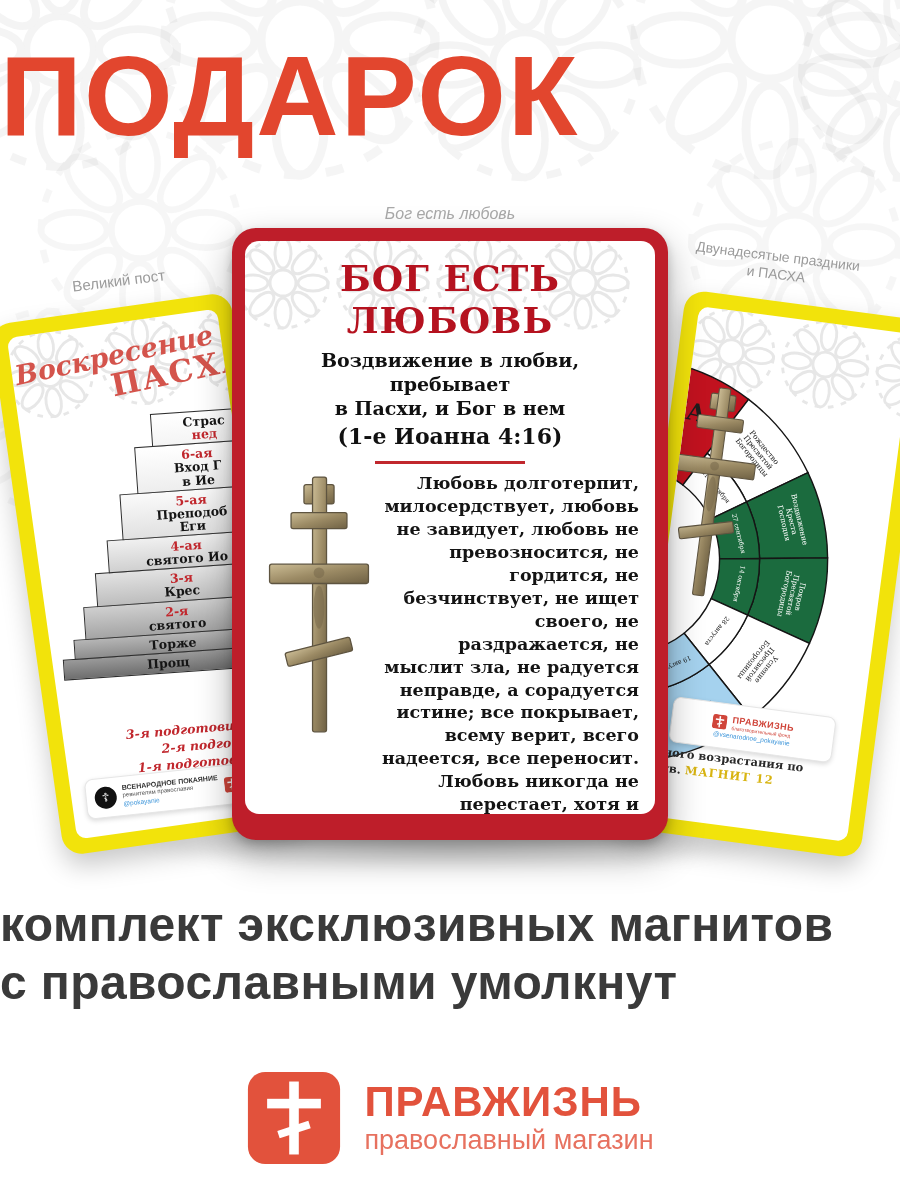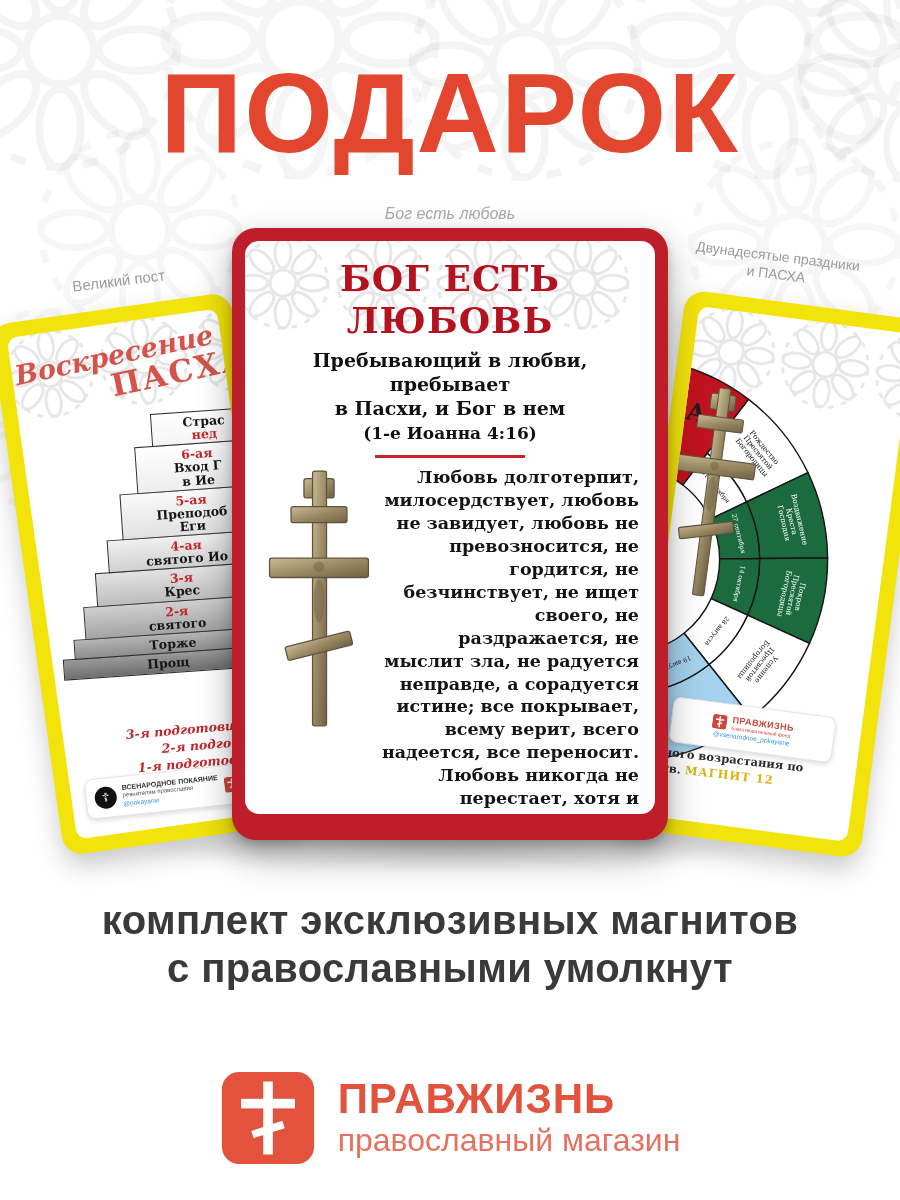"ПОДАРОК" .main-title { text-align: center -> none; top: 56px -> 39px }
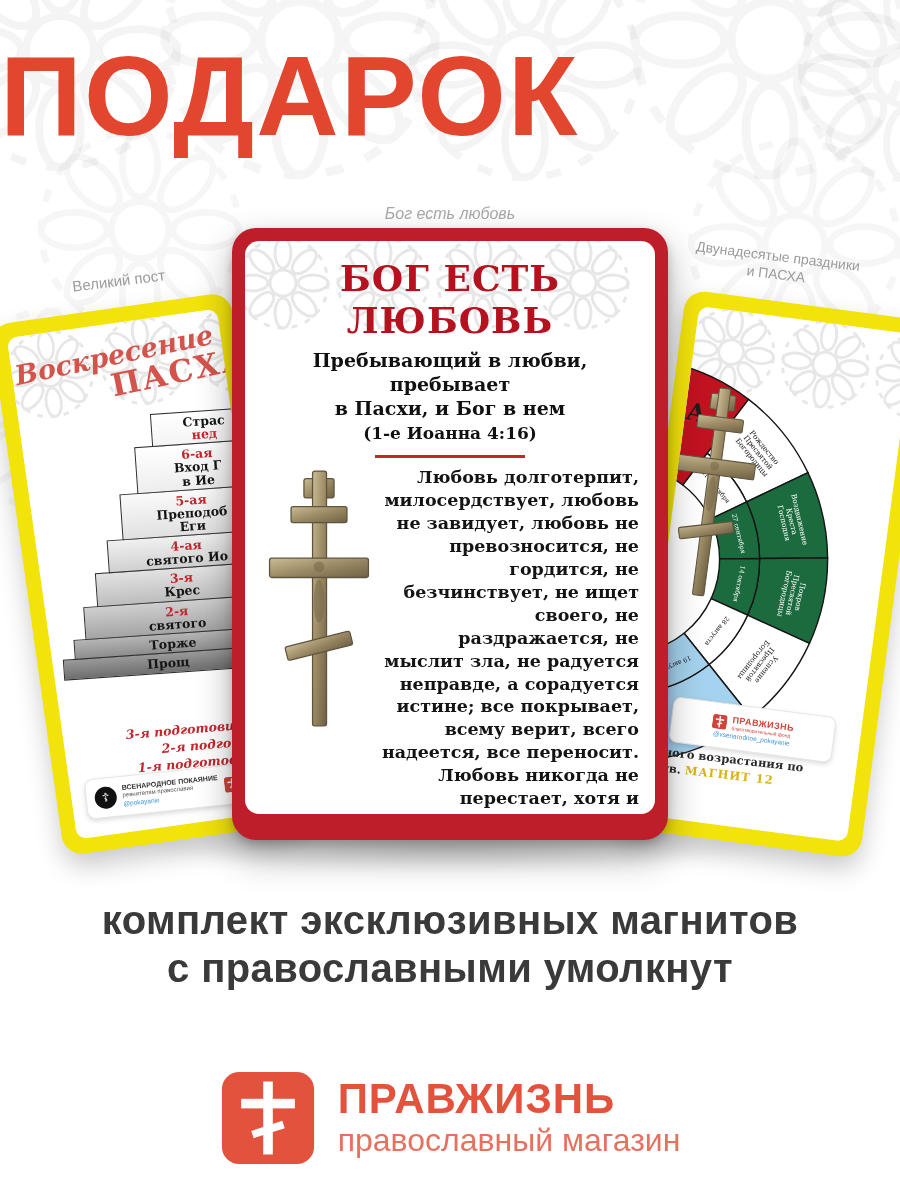"Пребывающий в любви, пребывает" div { text: Пребывающий -> Воздвижение }
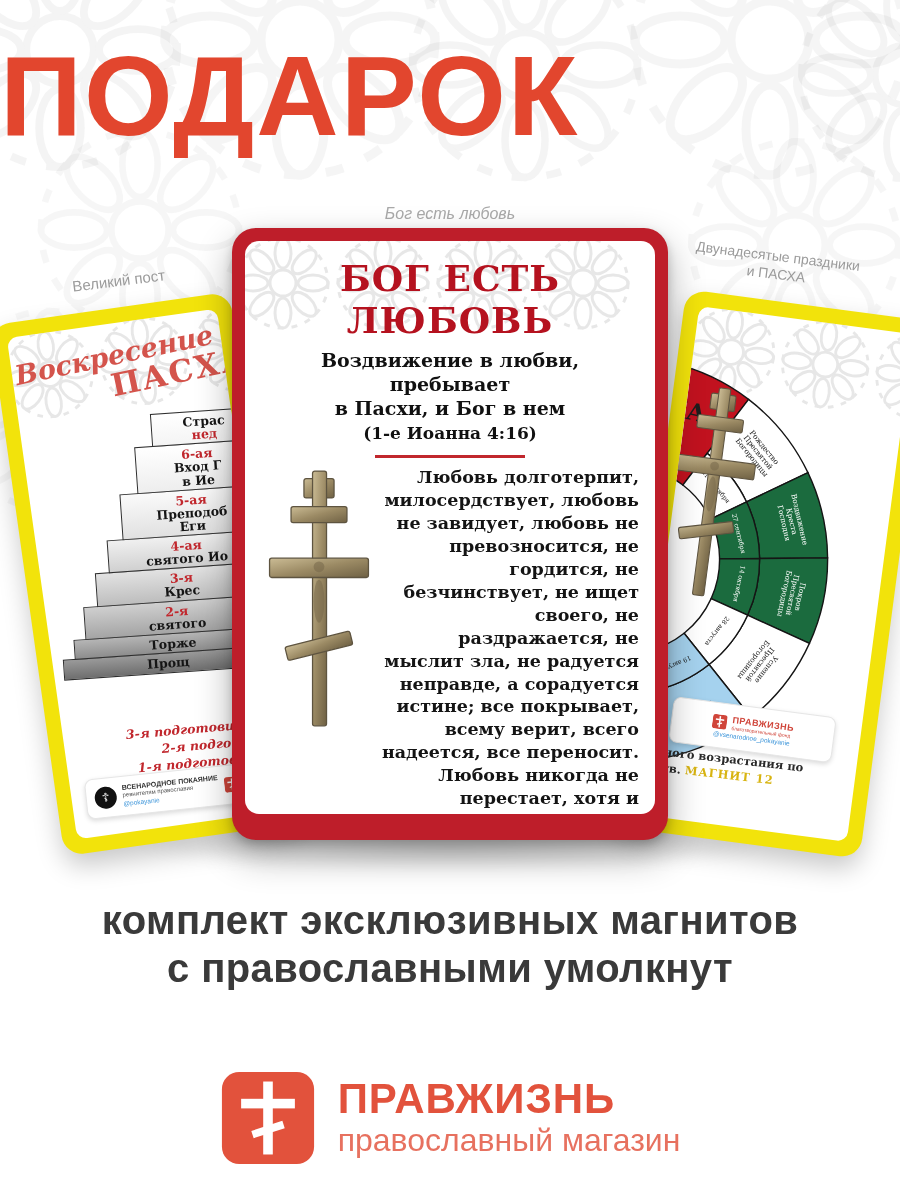"(1-е Иоанна 4:16)" .cc-ref { font-size: 17px -> 22px }
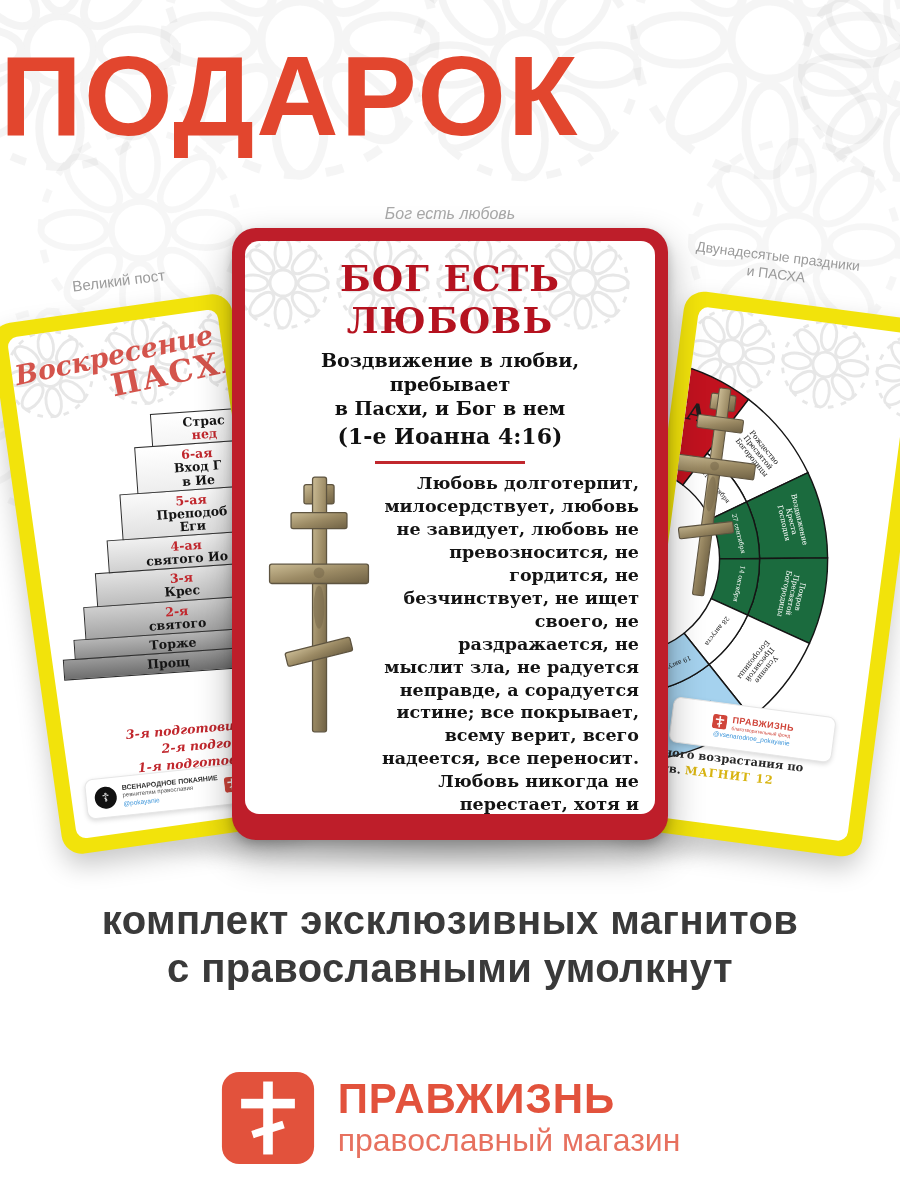"комплект эксклюзивных магнитов" .heading { font-size: 40px -> 48px; text-align: center -> left }
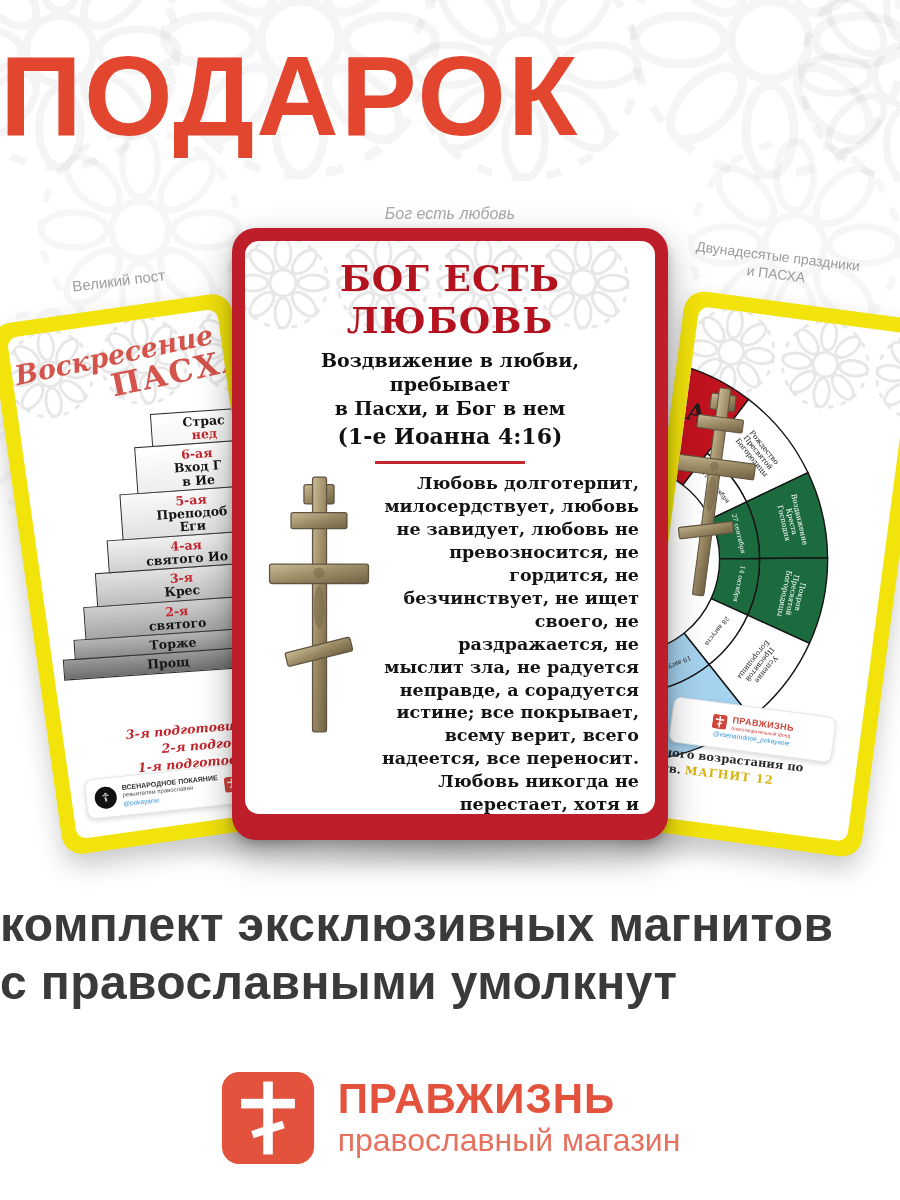"православный магазин" .brand-tag { font-size: 32px -> 27px }
